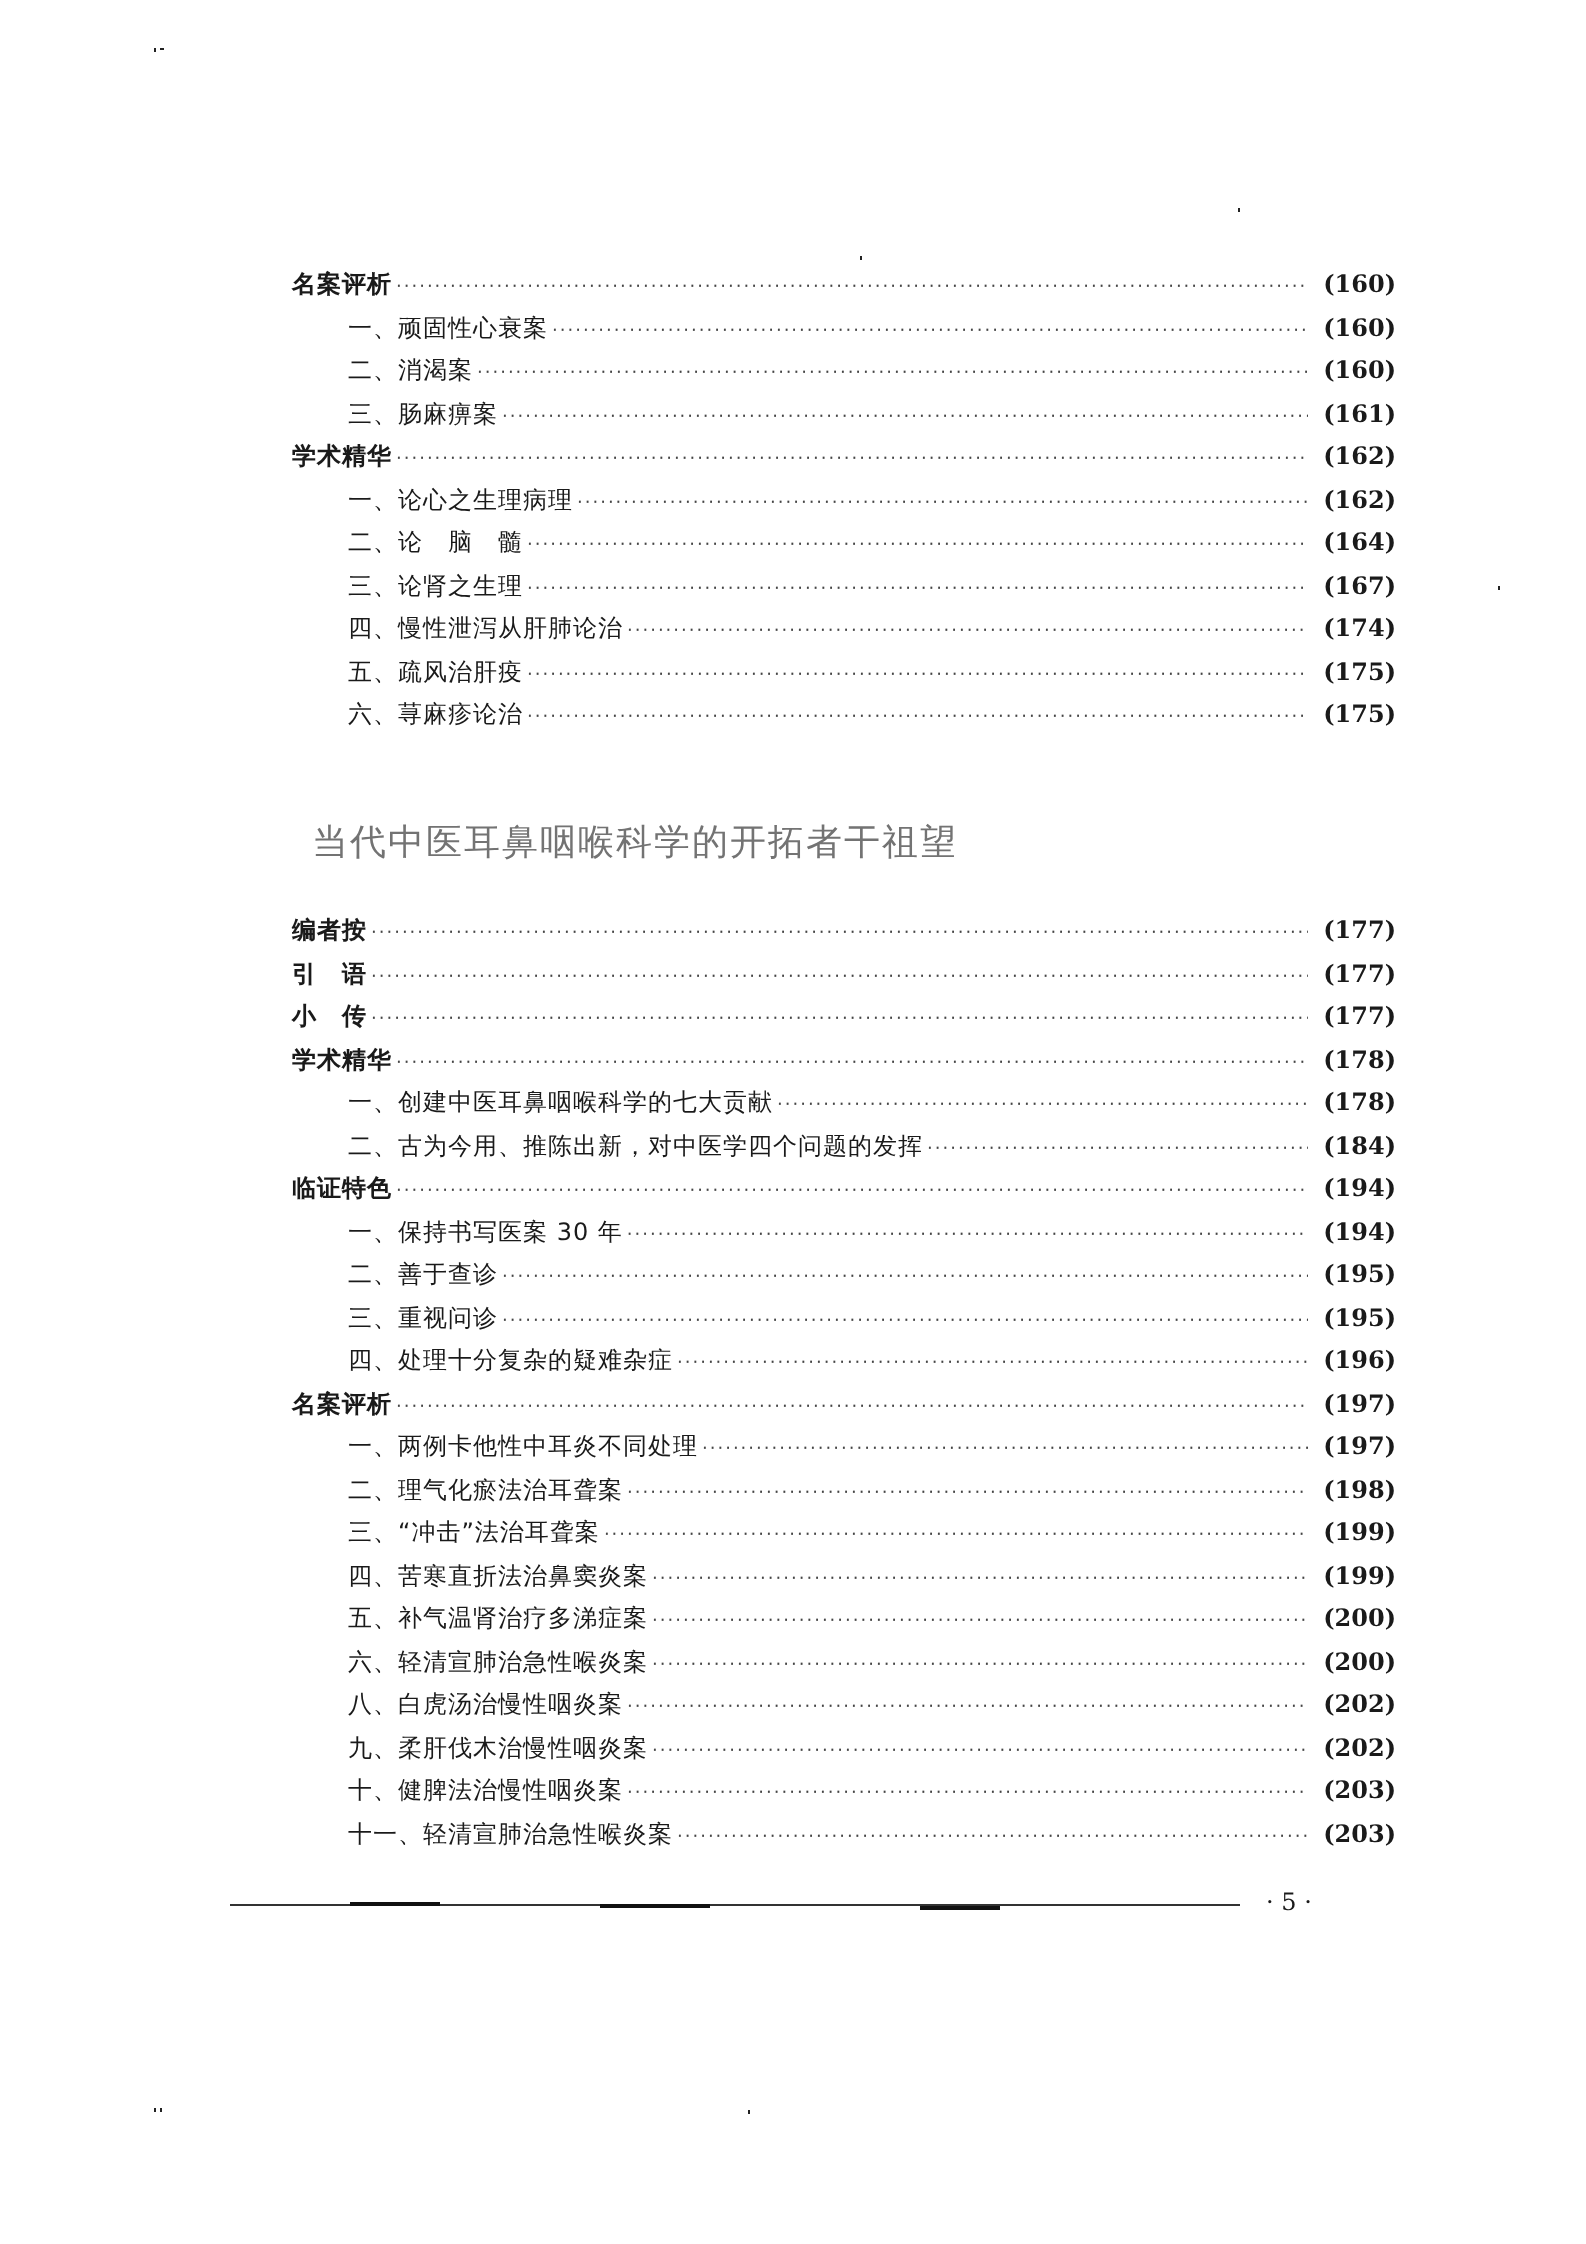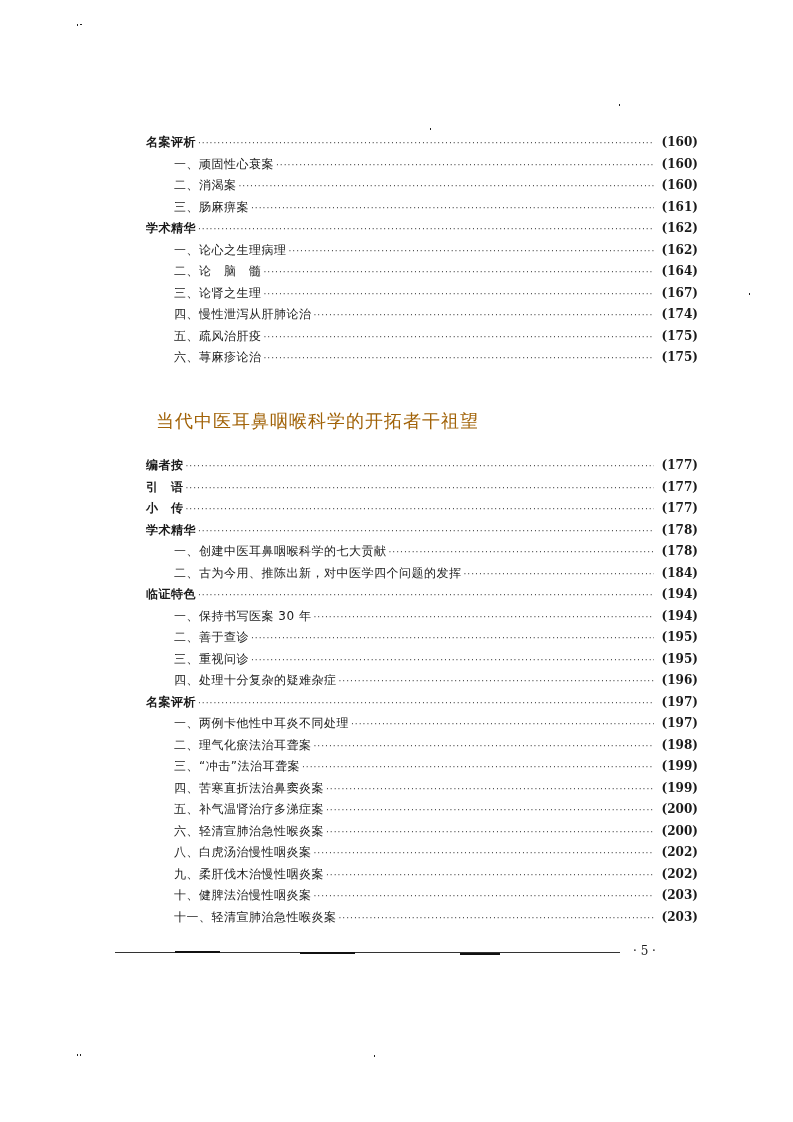"当代中医耳鼻咽喉科学的开拓者干祖望" .section-title { color: #a16207 -> #737373 }
